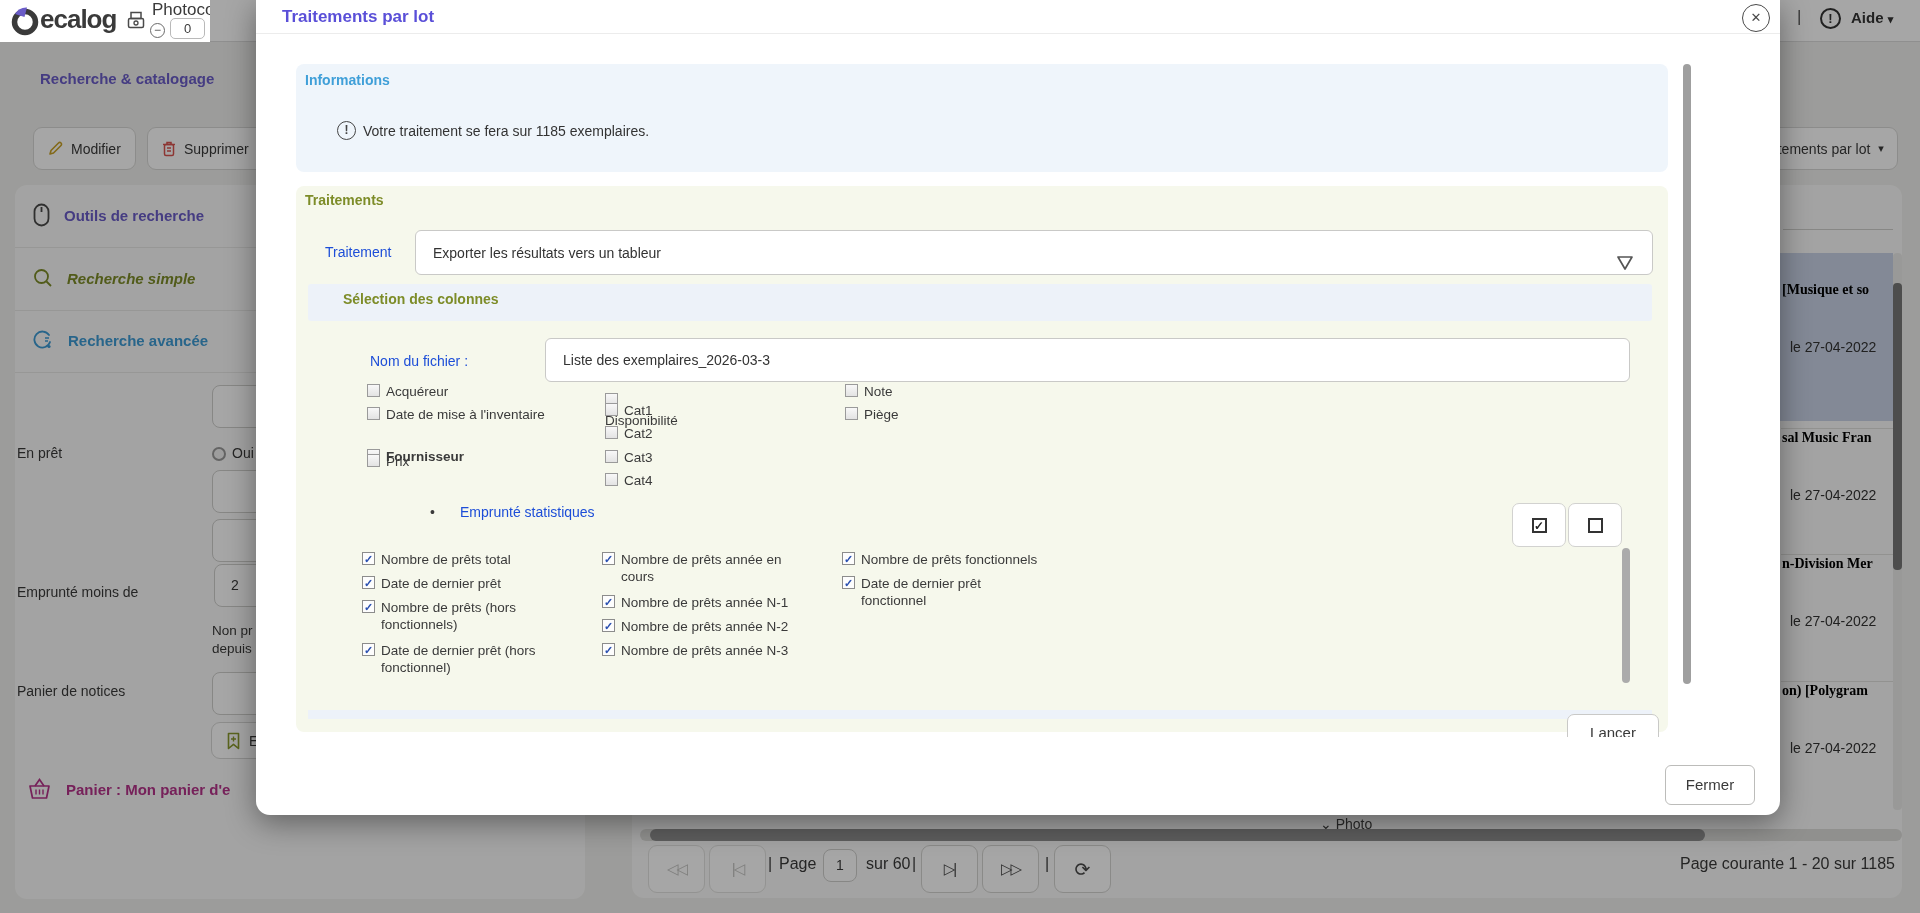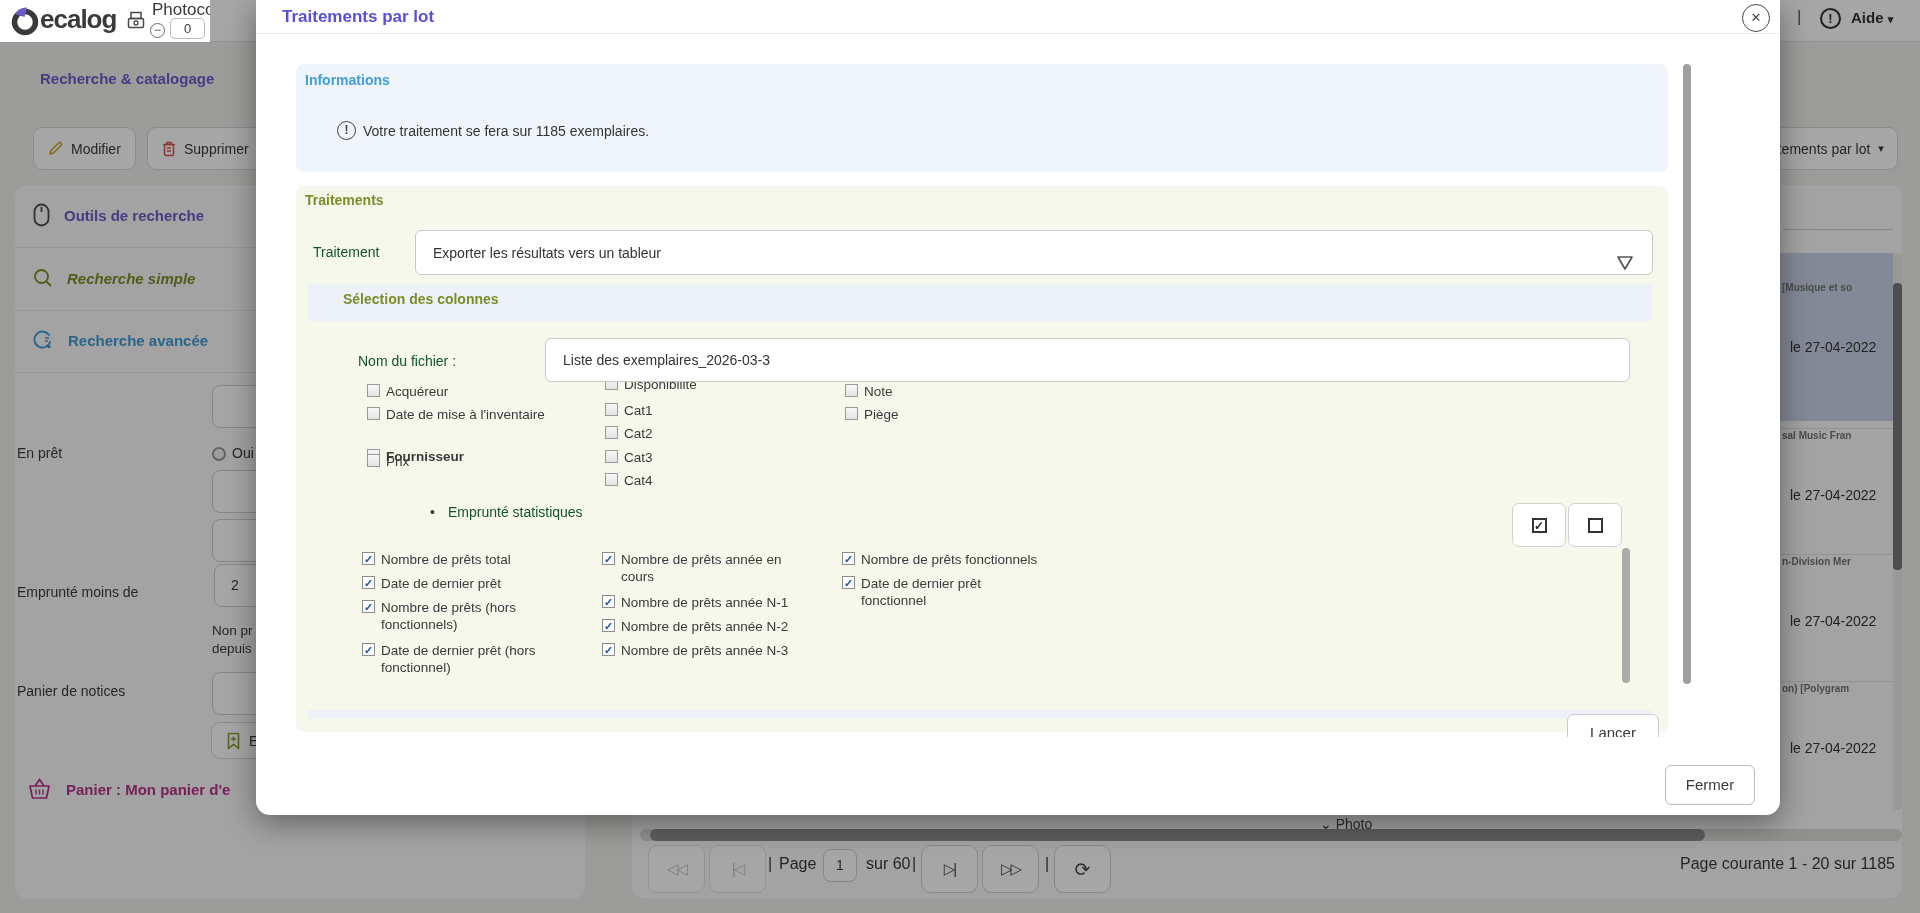"Traitement" .m-label { color: #14532d -> #1d4ed8; margin-left: none -> 12px }
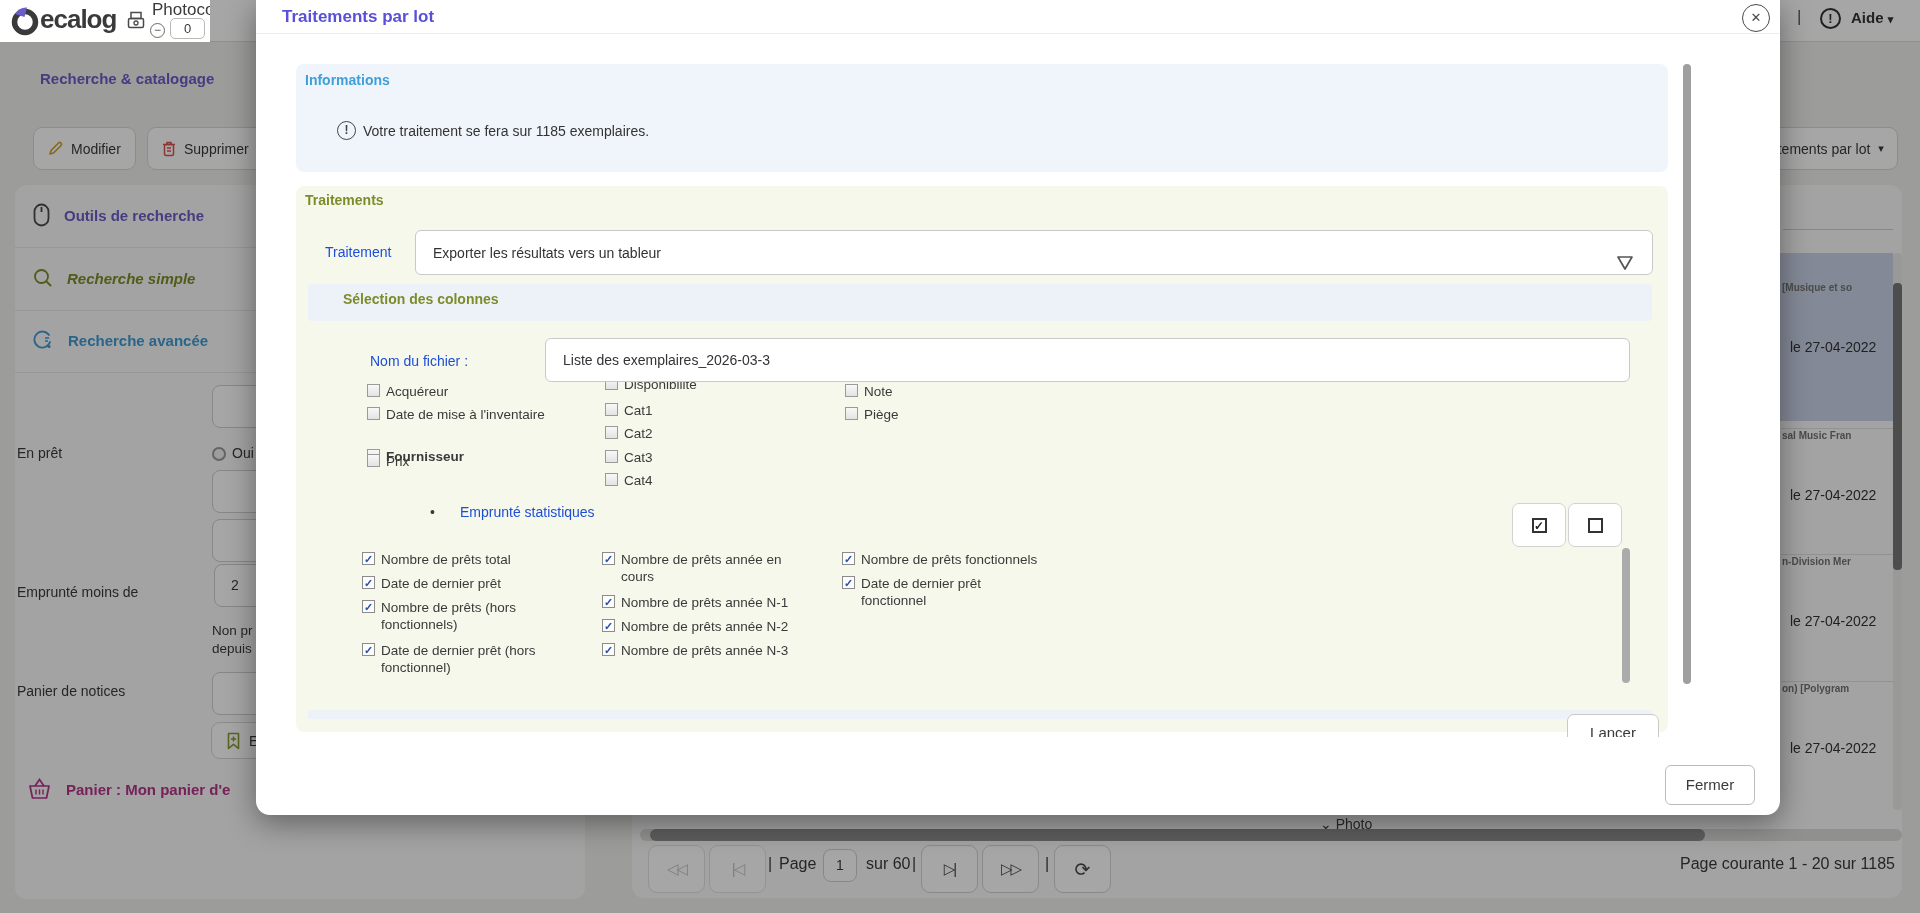"[Musique et so" .res-title { color: #737373 -> #000000; font-family: none -> Liberation Serif, serif; font-size: 10px -> 14px }
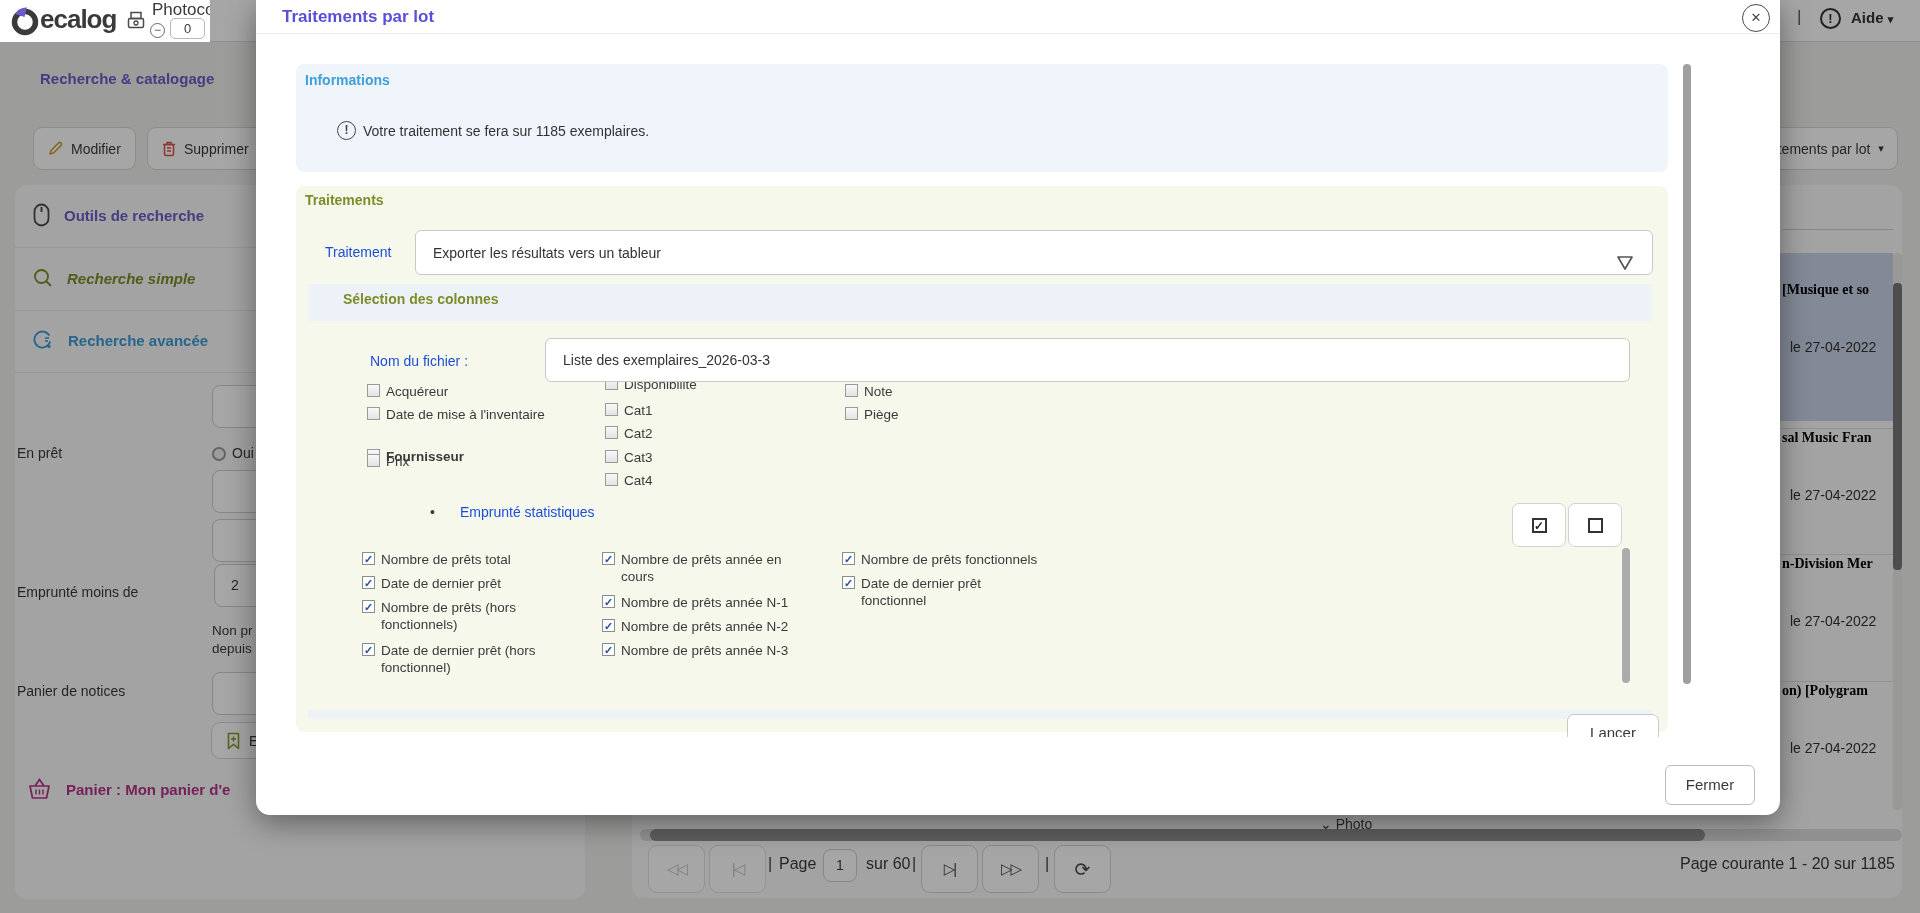"Disponibilité" div.cbrow { flex-direction: none -> column; top: 376px -> 392px }
